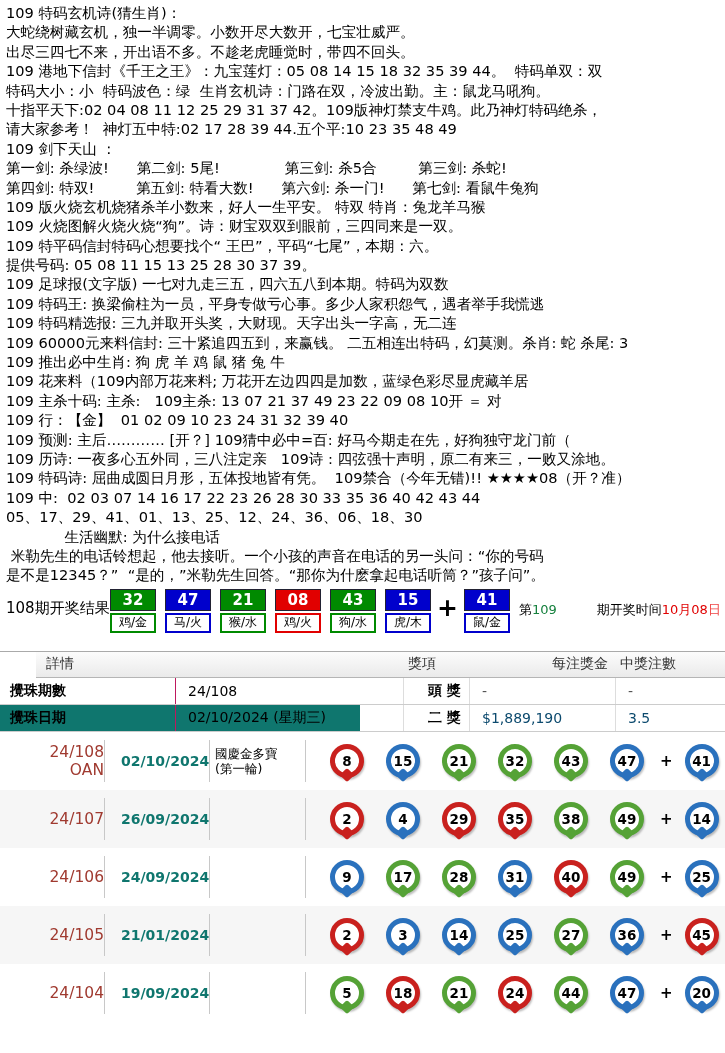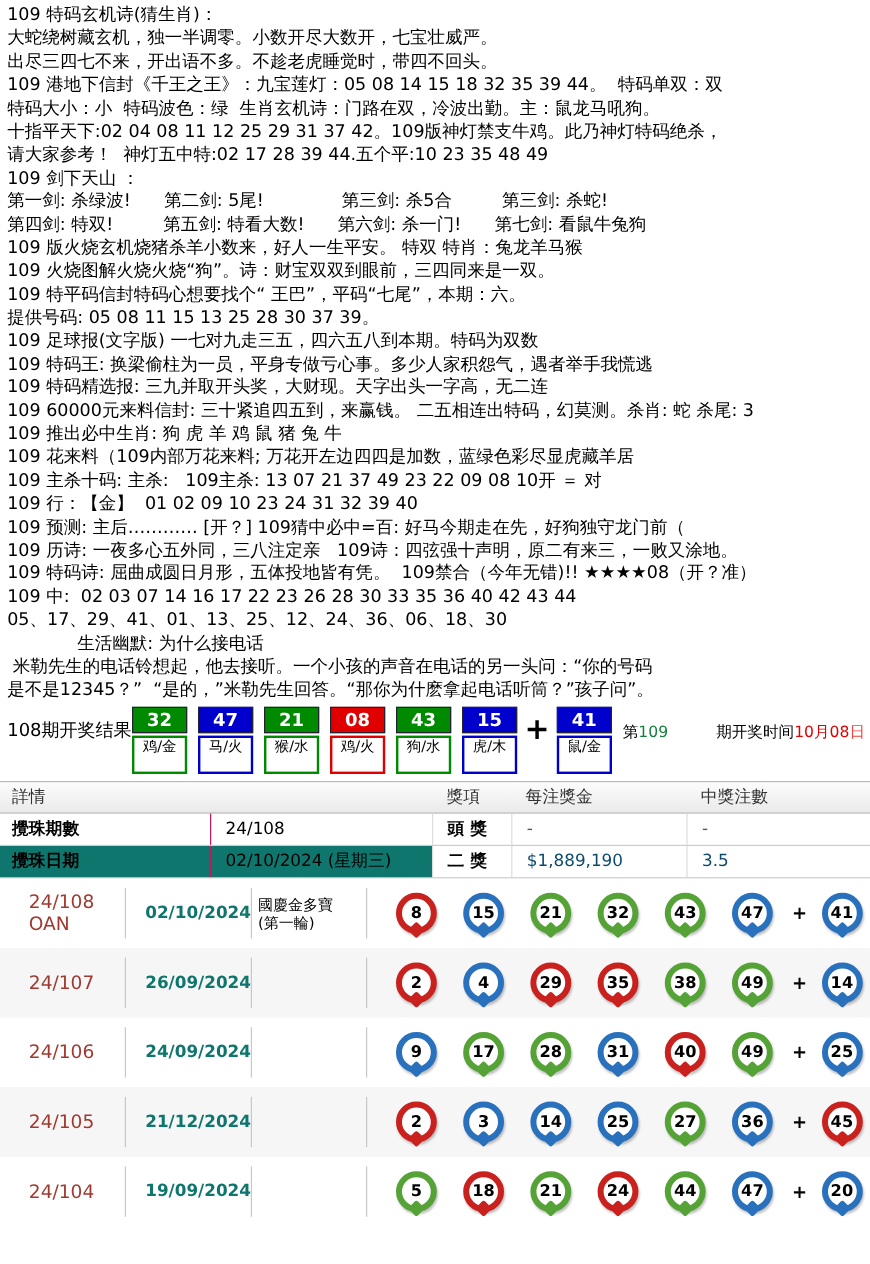"鸡/金" .btag { height: 32px -> 20px }
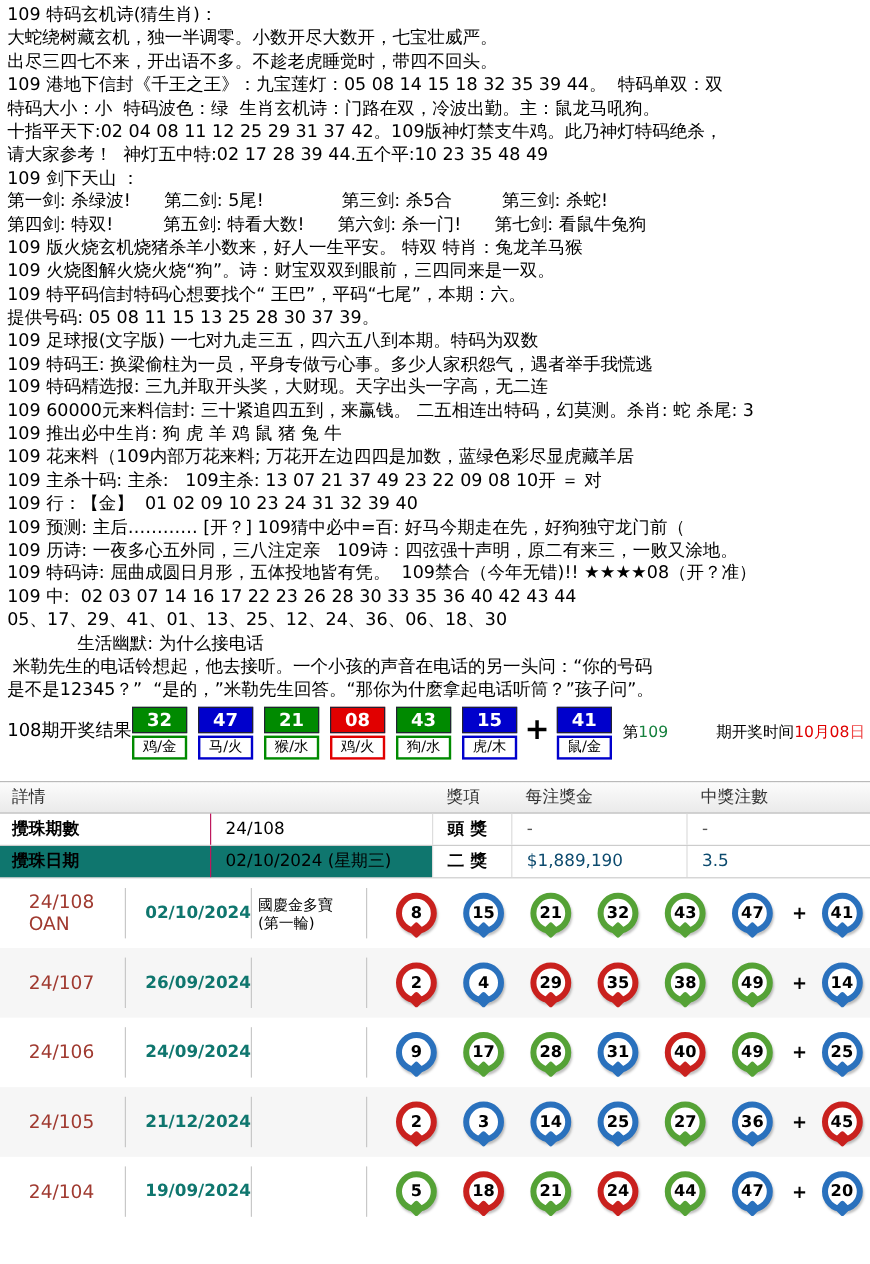"詳情" .dhead { margin-left: none -> 36px }
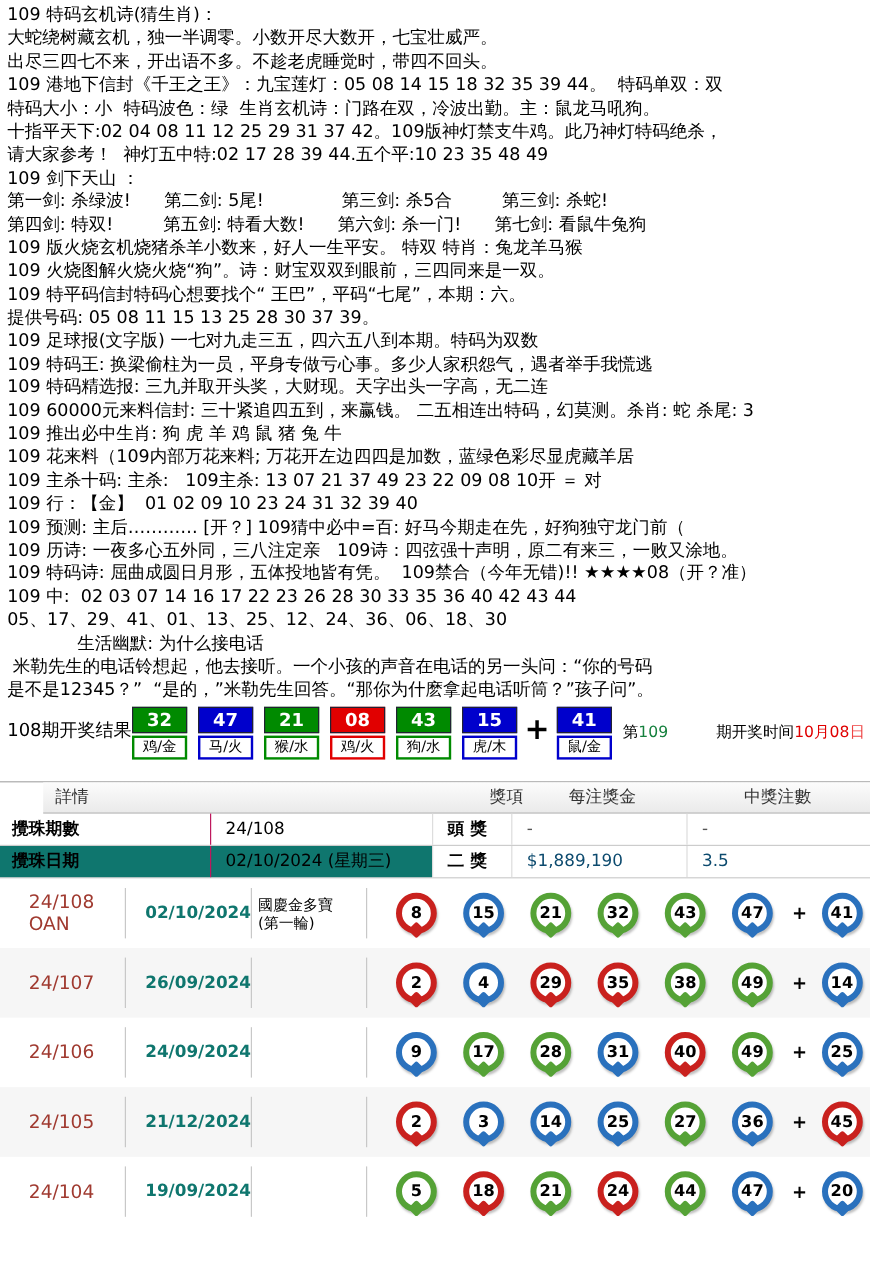"每注獎金" .dhead .hc3 { text-align: none -> right }
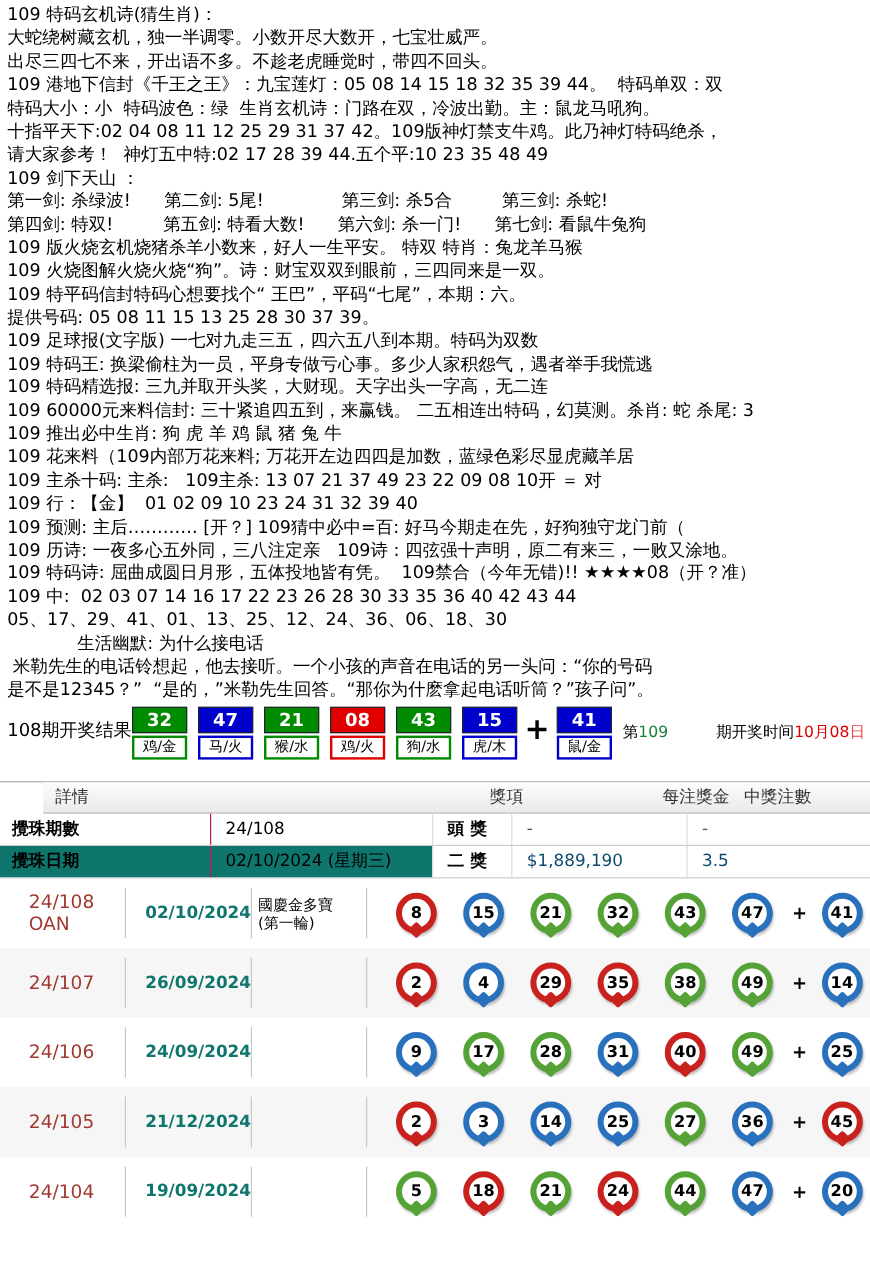"頭 獎" .dr-prize { margin-left: none -> 43px; padding-left: 12px -> 24px }
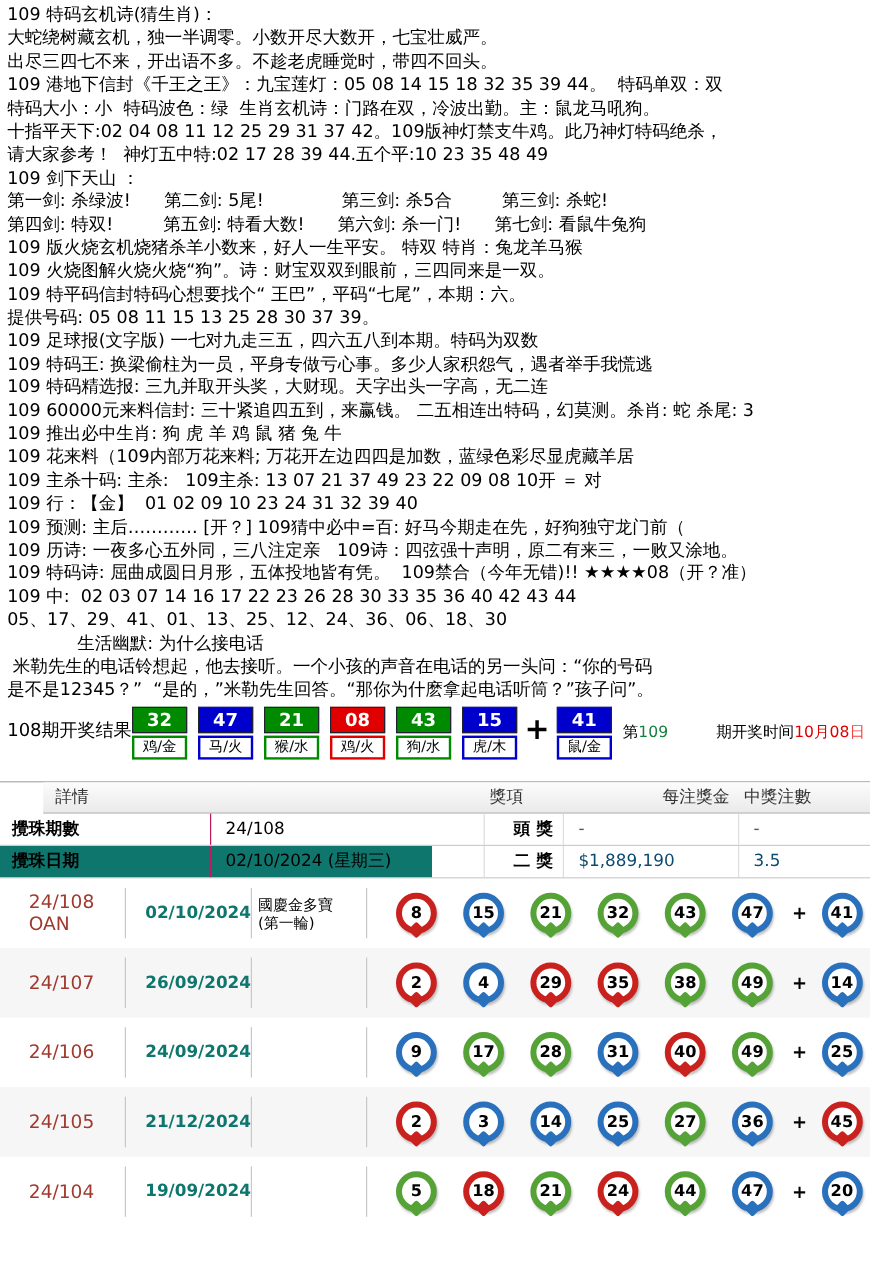"24/108 OAN" .h-period { text-align: none -> right }
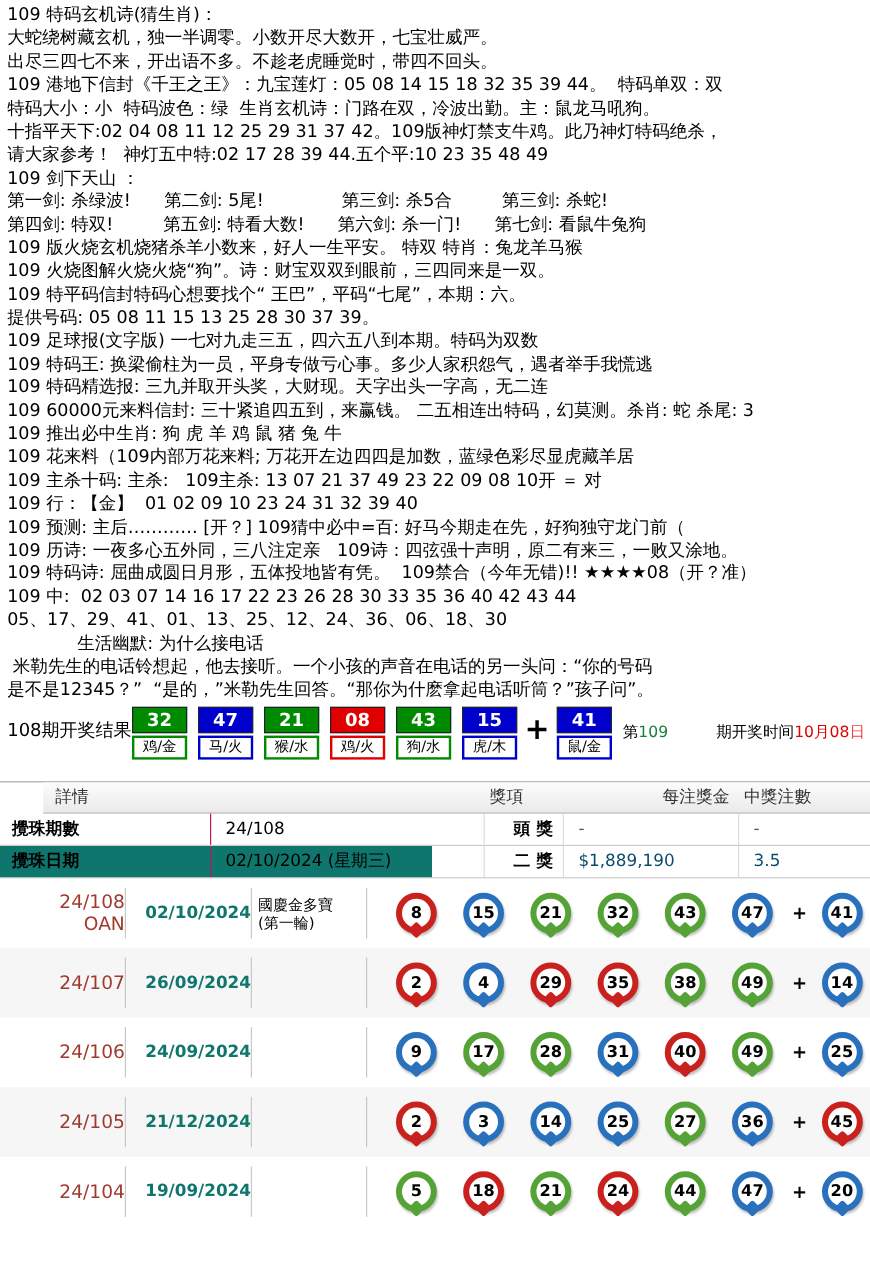"21/12/2024" div.h-date { text: 21/12/2024 -> 21/01/2024 }
